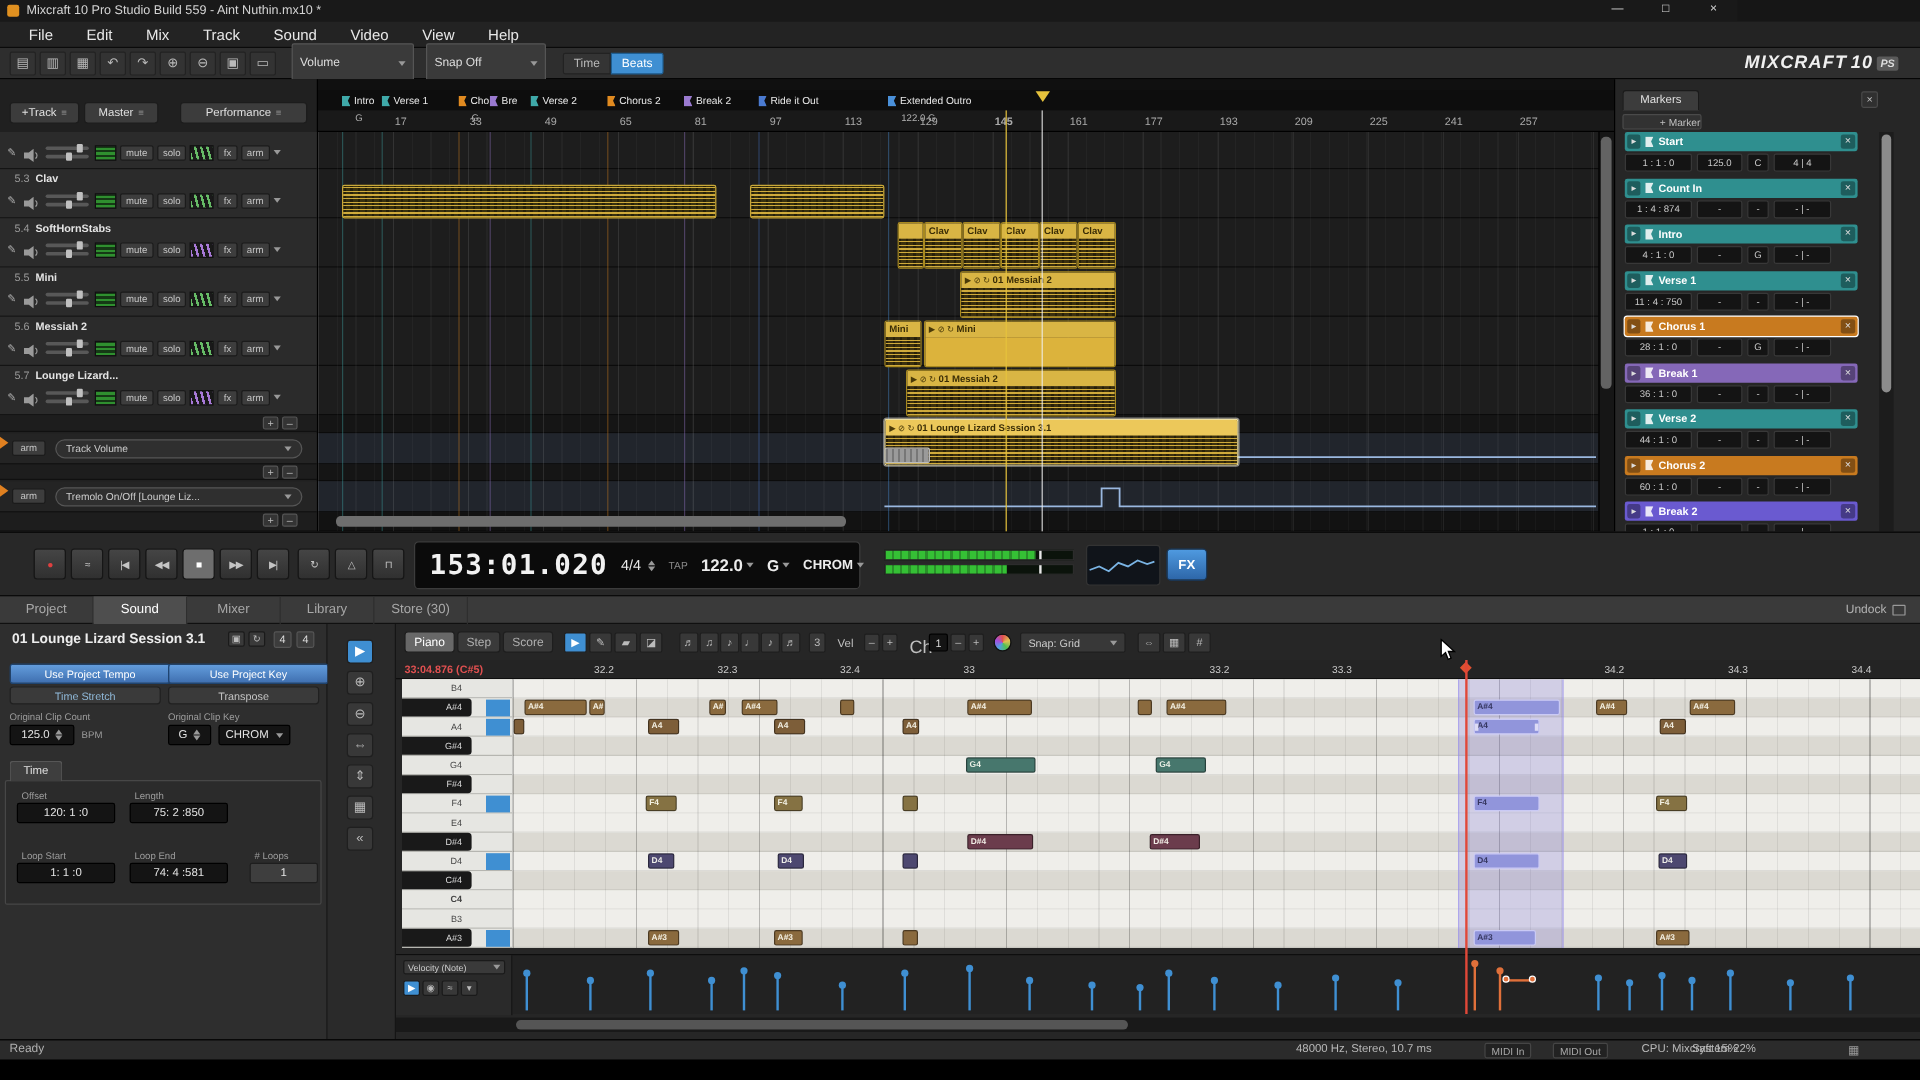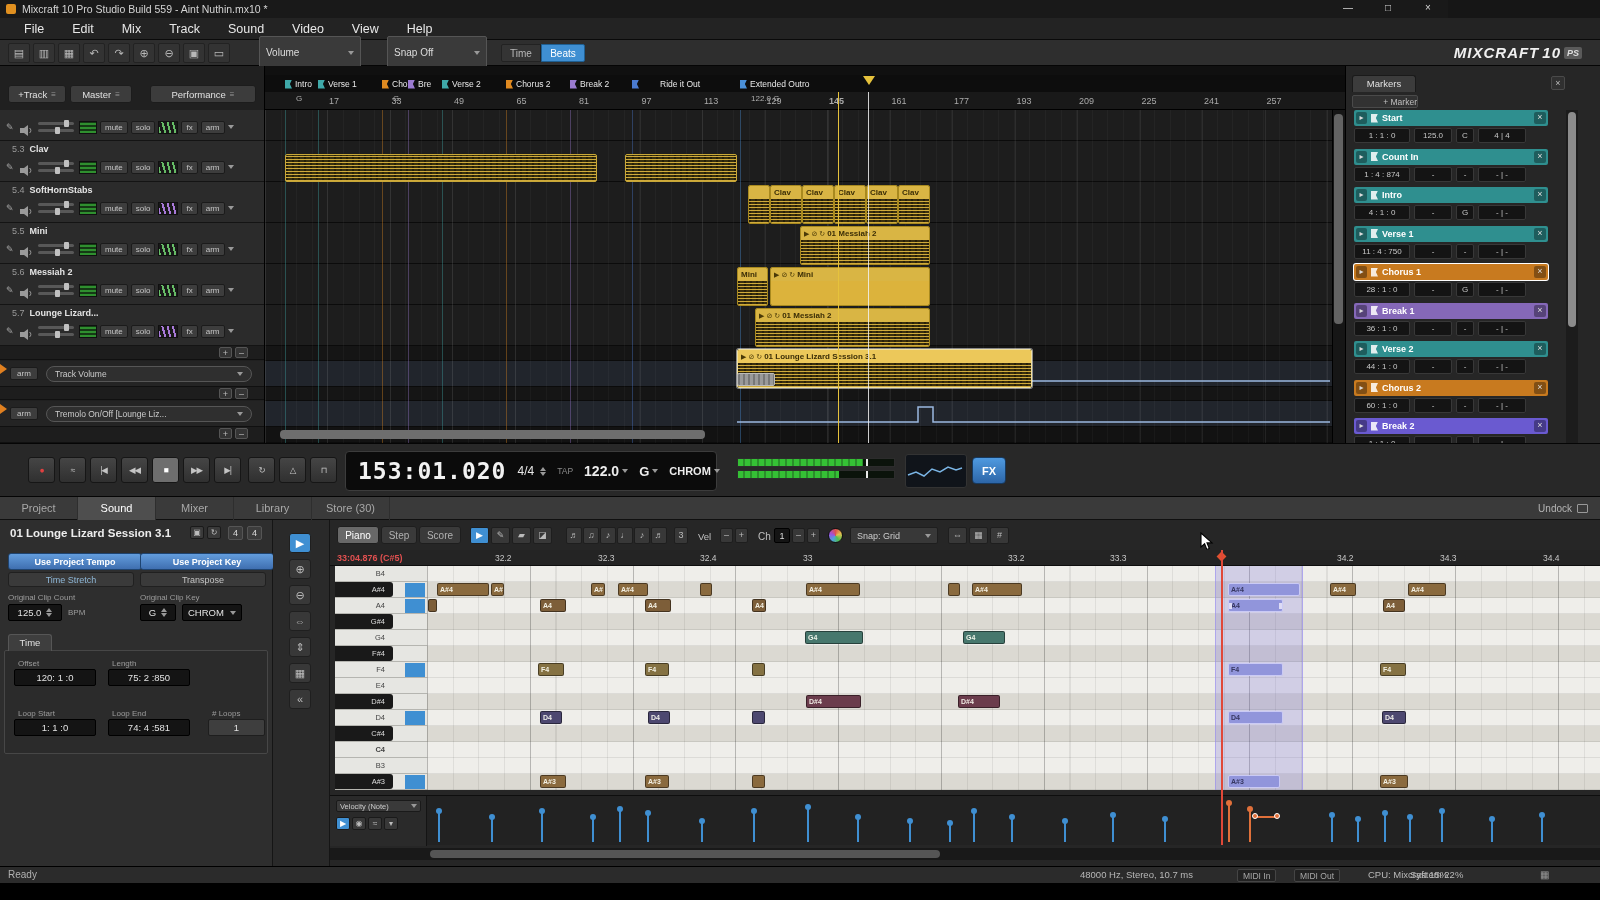"Volume" .dd { margin-left: 26px -> 10px }
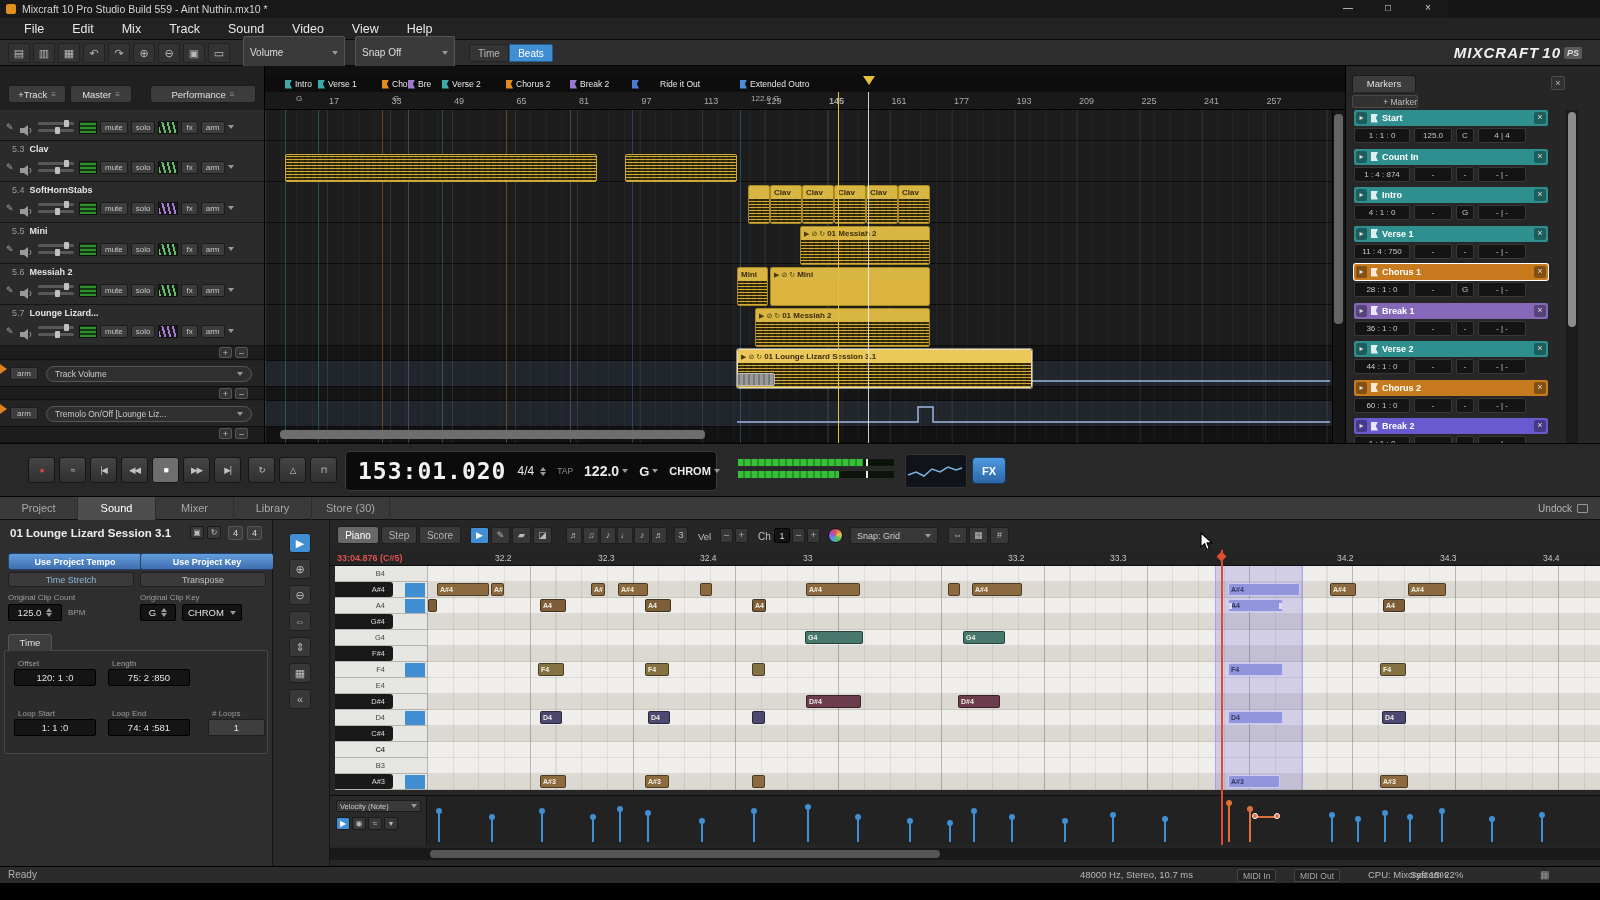"Ride it Out" div { gap: 21px -> 3px }
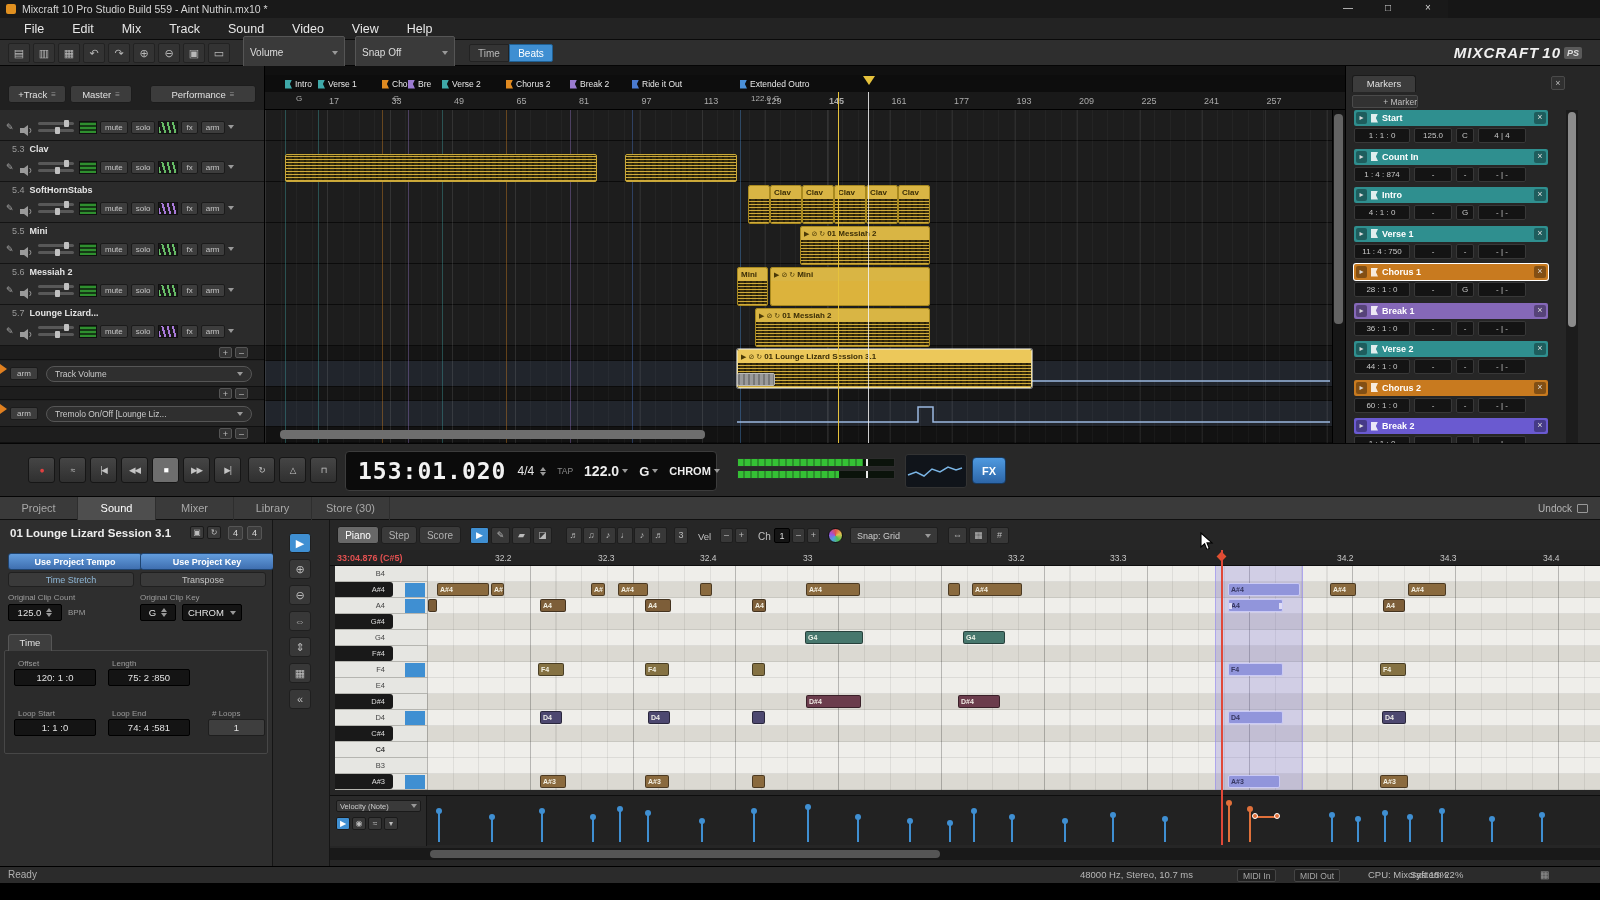"Ch" div { font-size: 10px -> 15px }
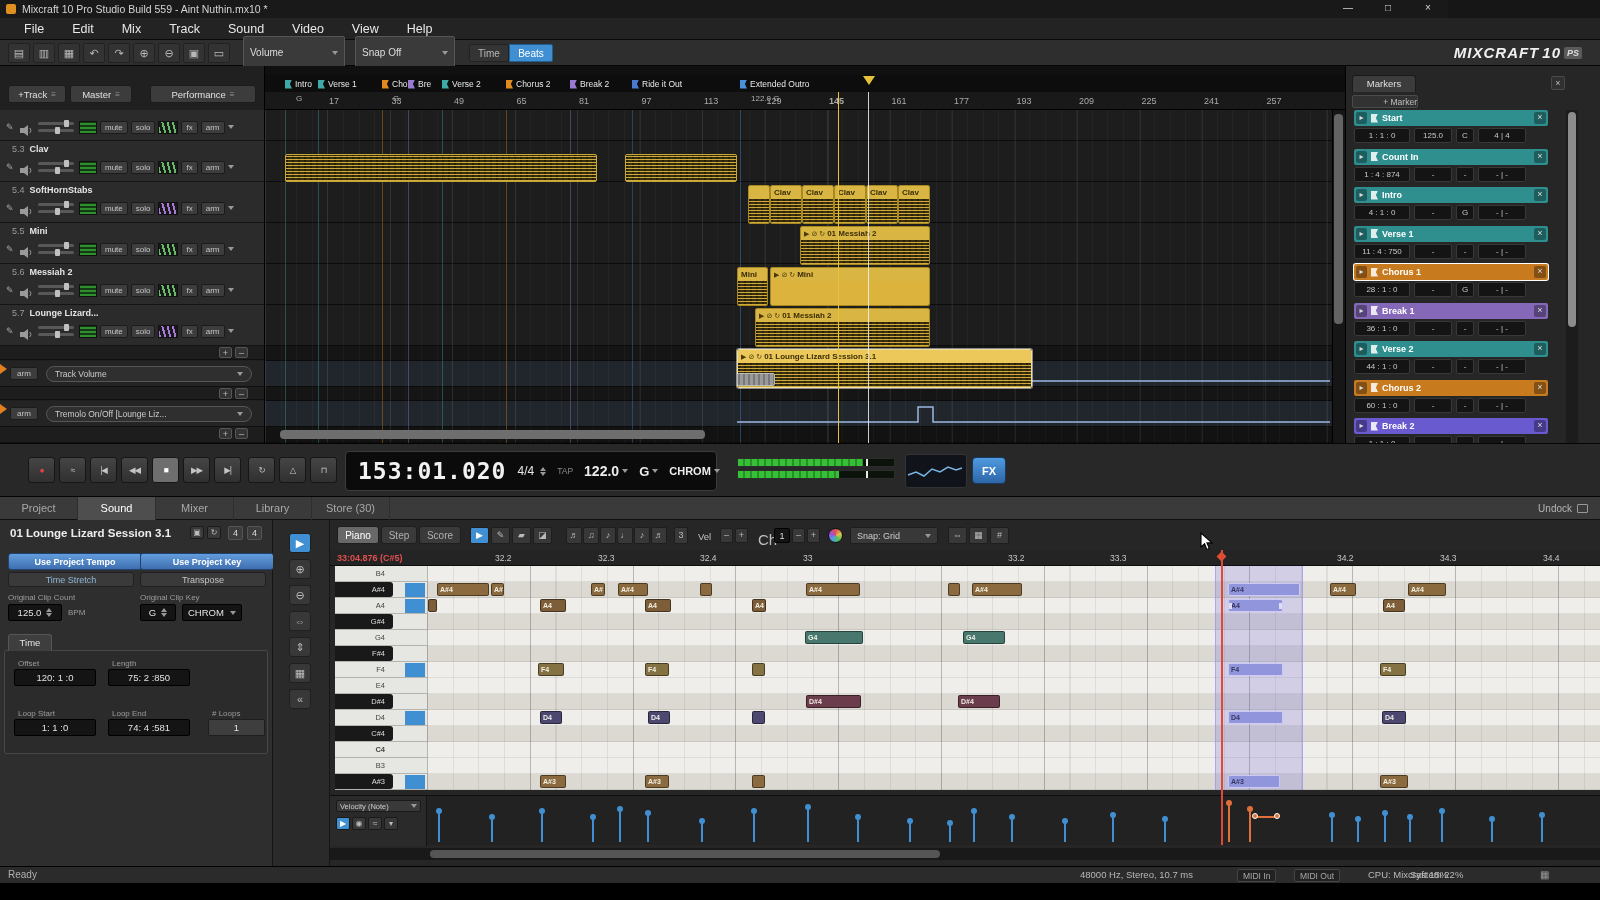"Use Project Tempo" #sp-btn-tempo,#sp-btn-key { font-weight: bold -> normal }
